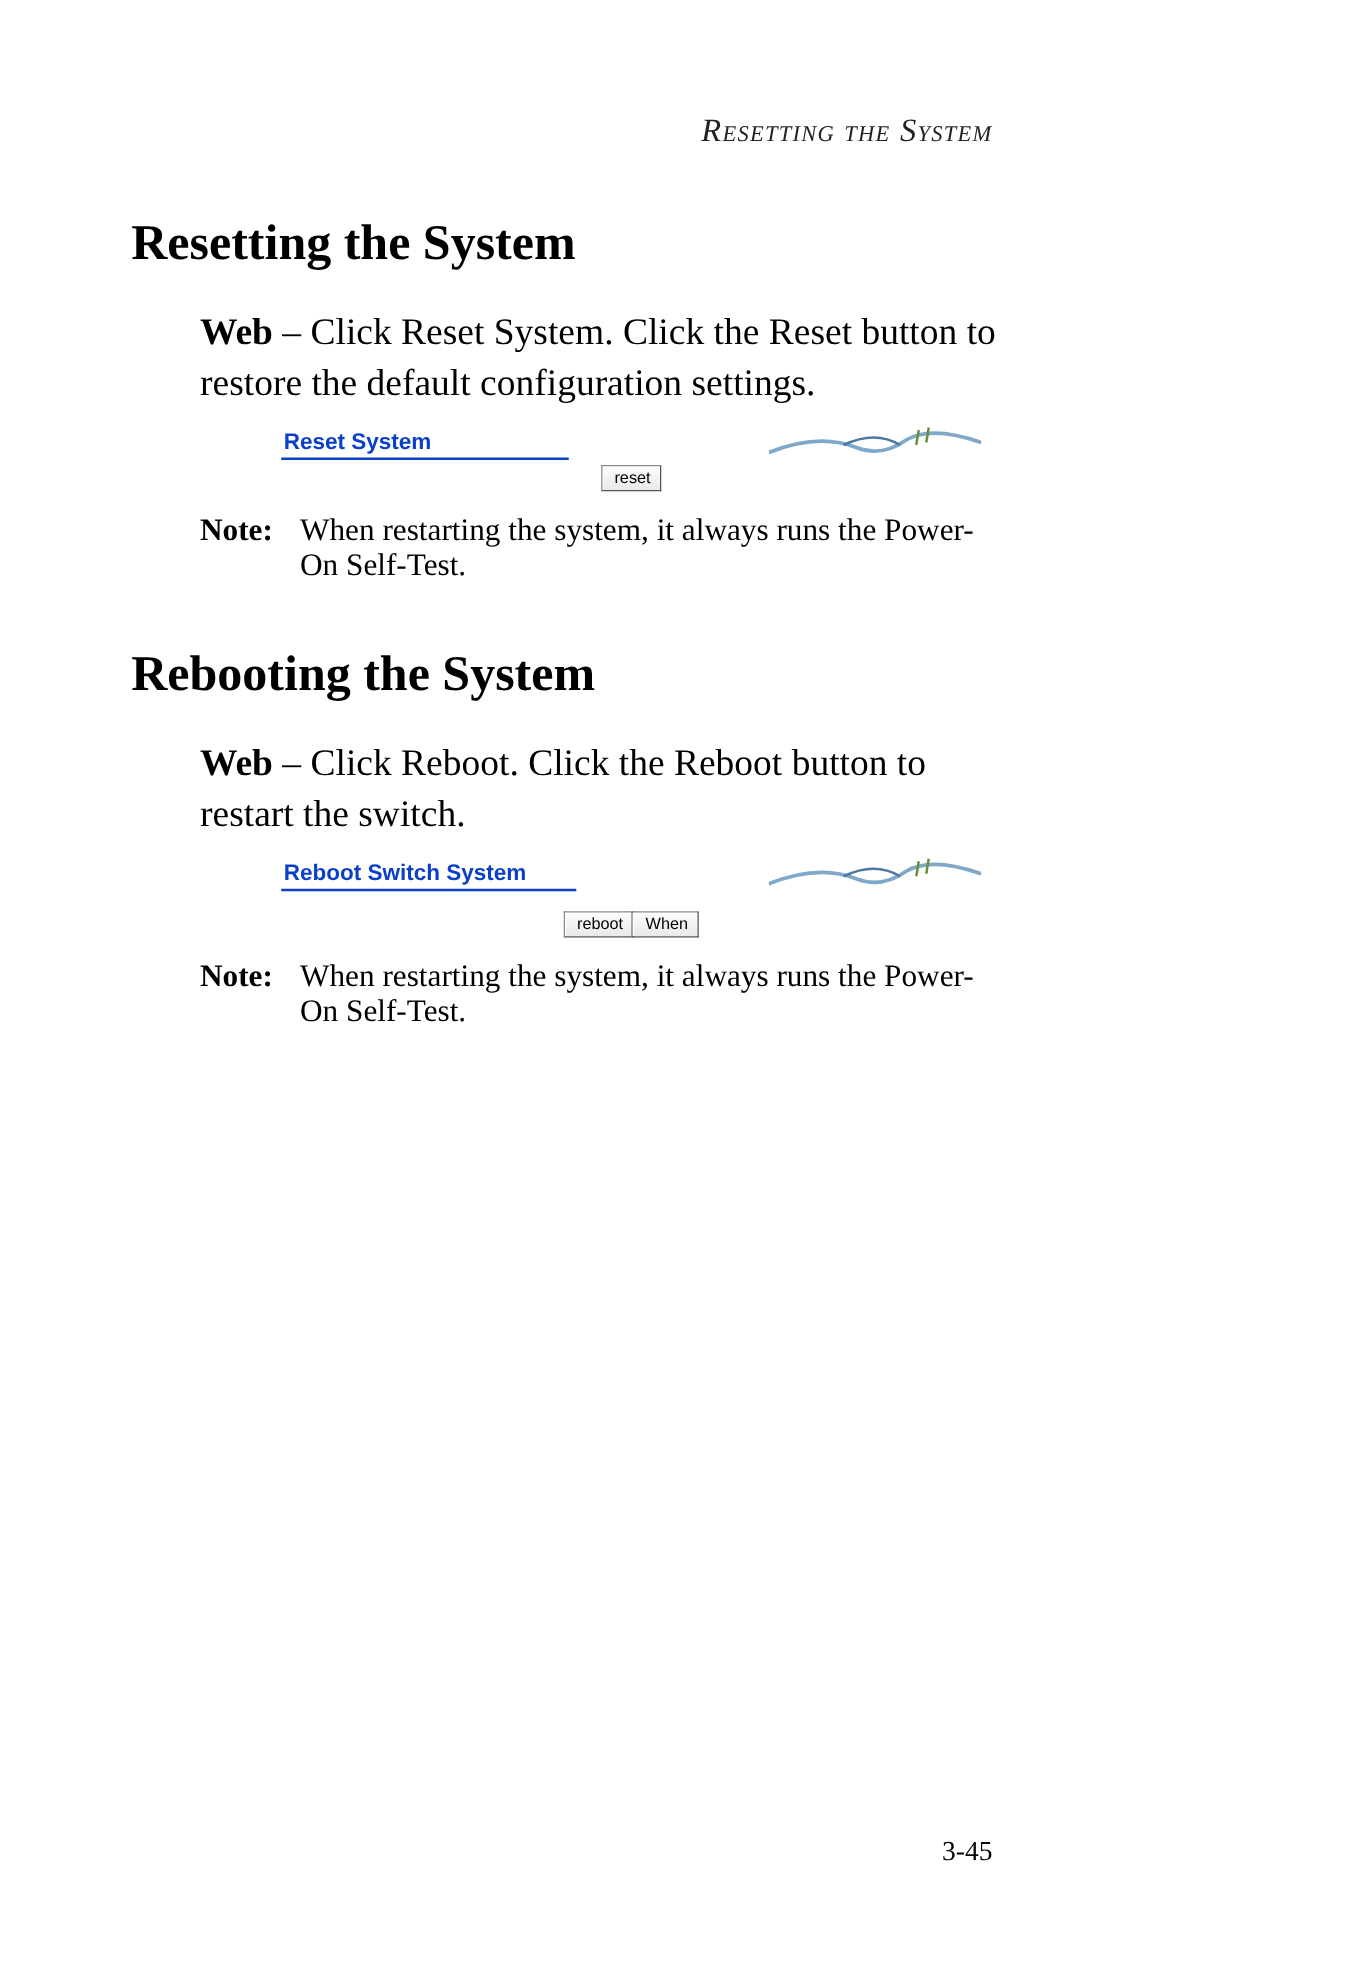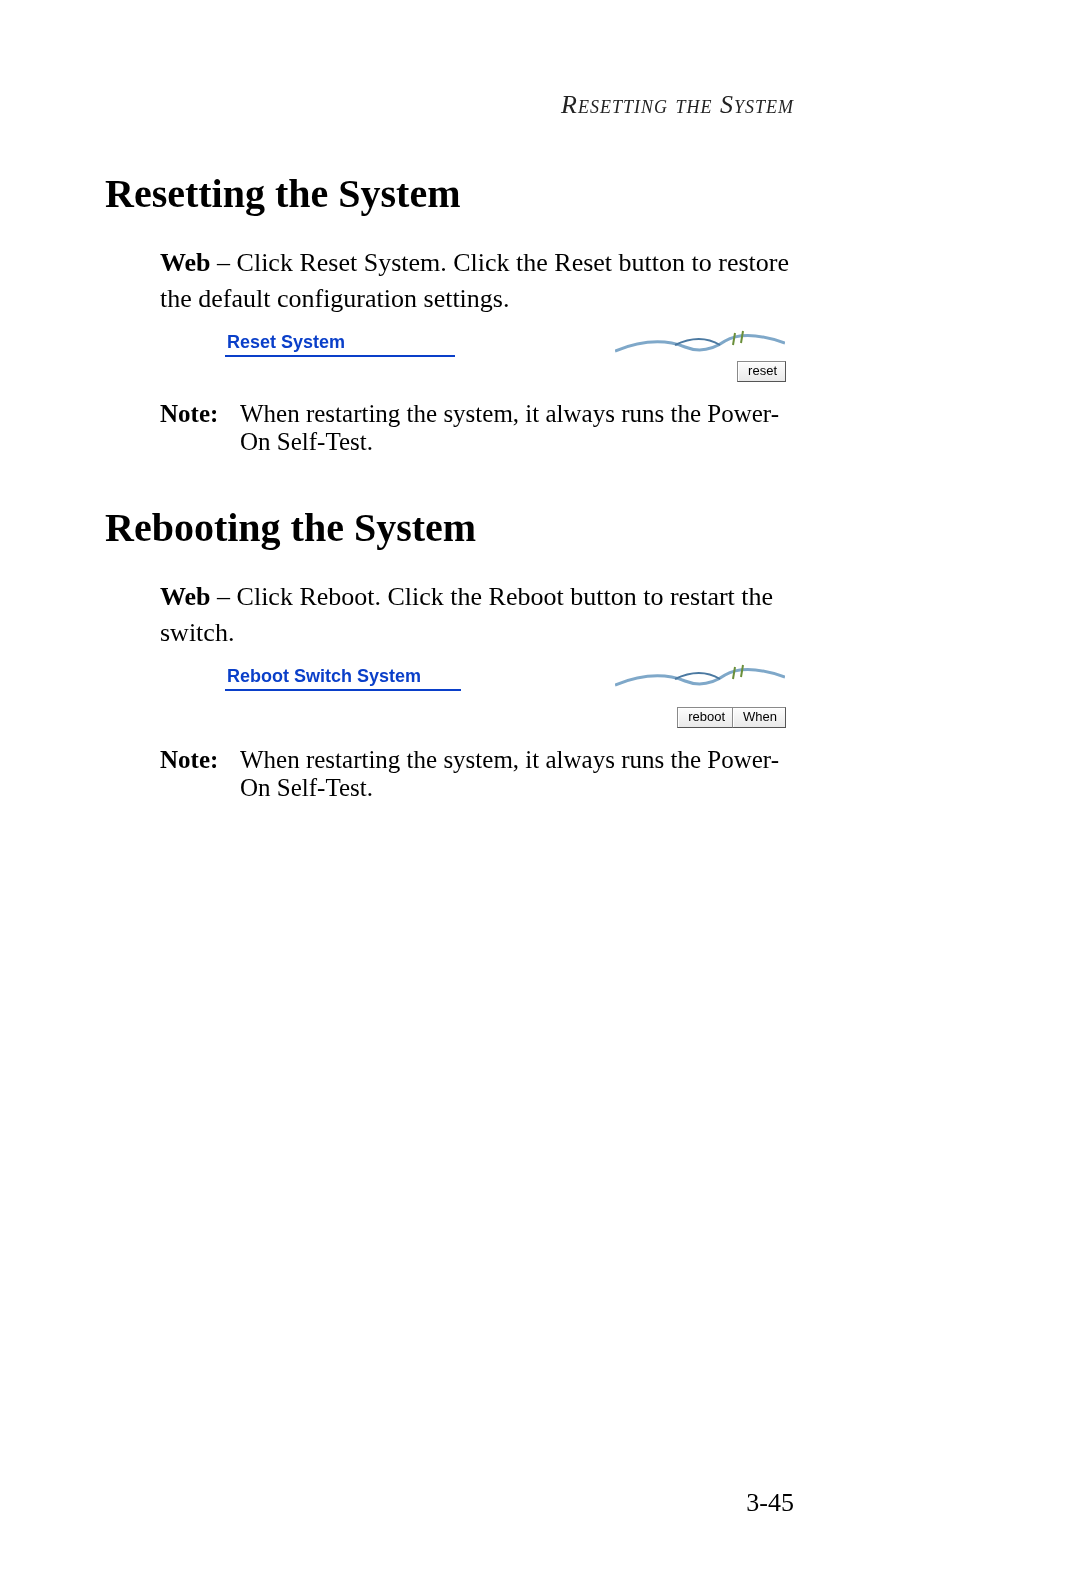"Web – Click Reset System." p.para { font-size: 26px -> 30px }
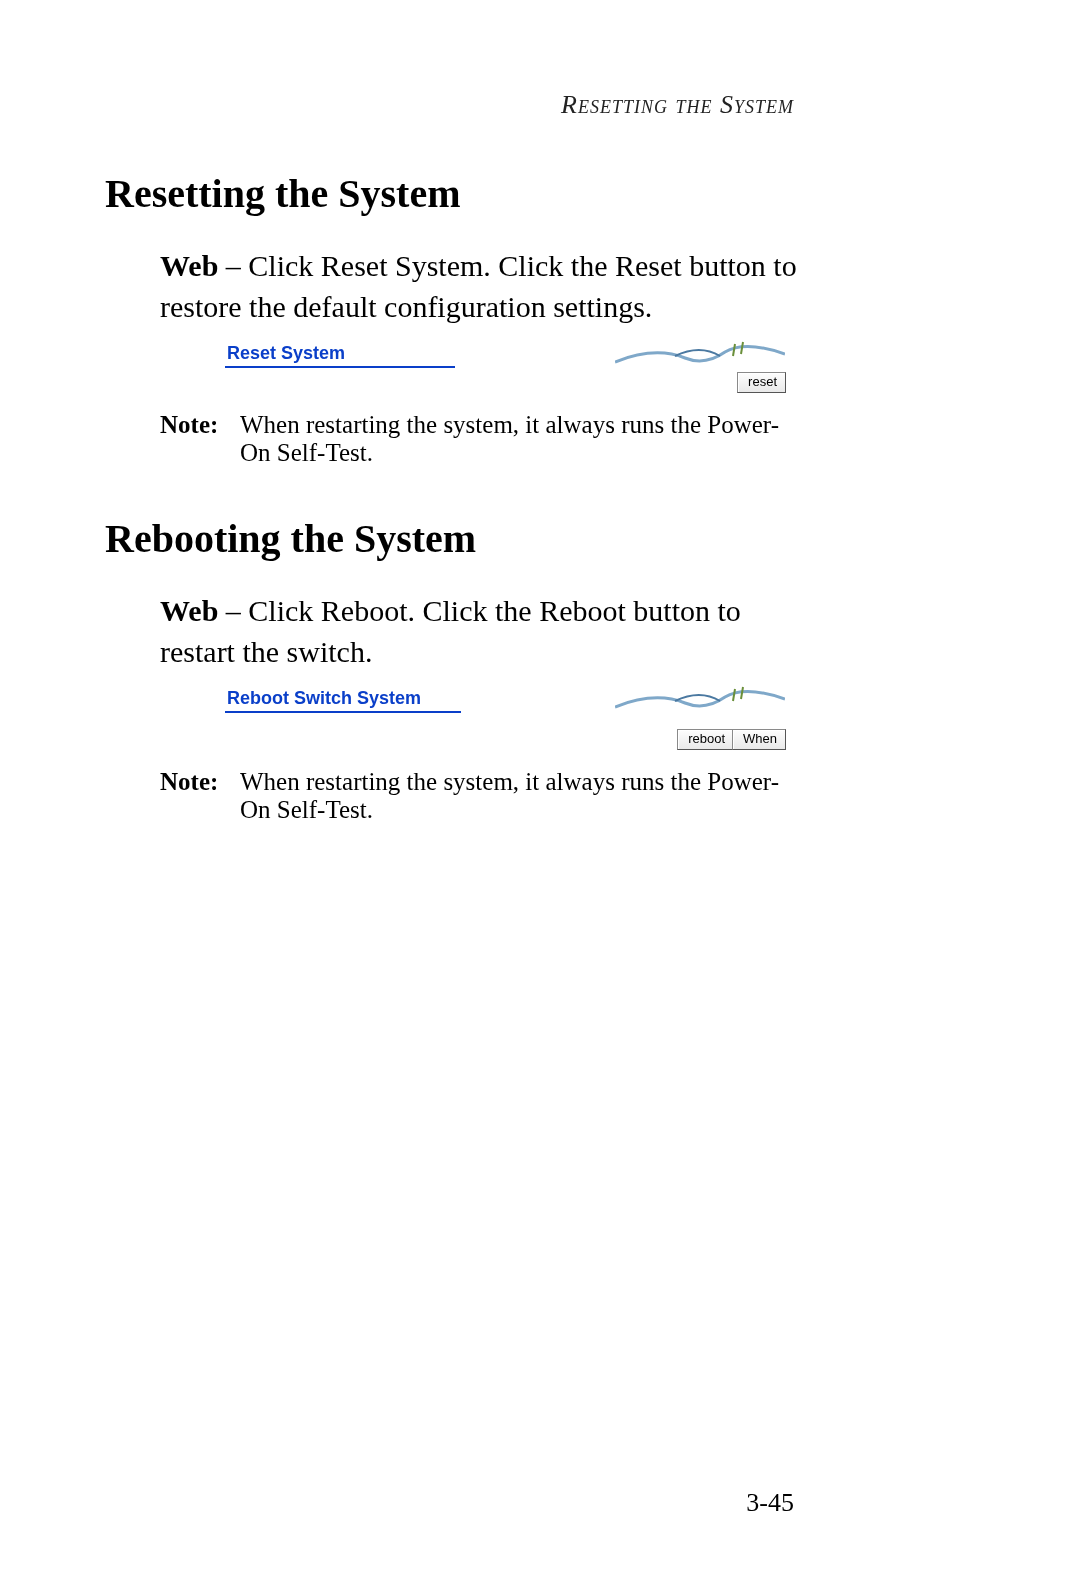"reset" .ui-button-row { text-align: right -> center }
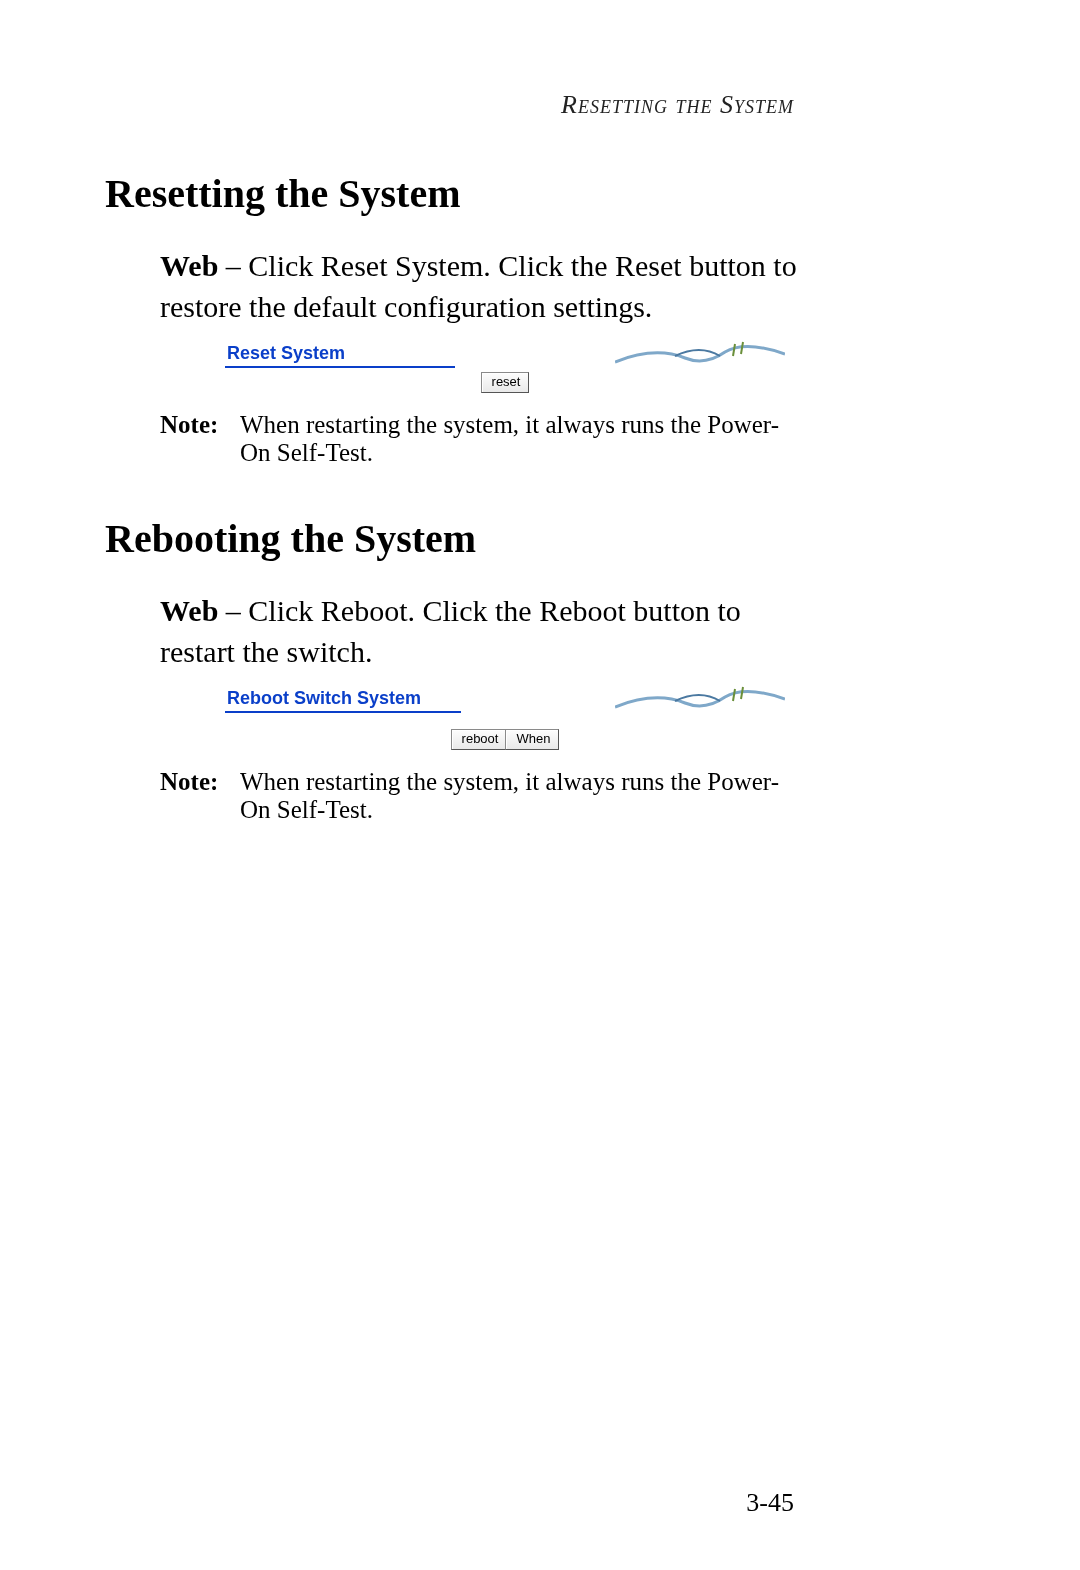"3-45" .page-number { bottom: 52px -> 76px; font-size: 26px -> 22px }
